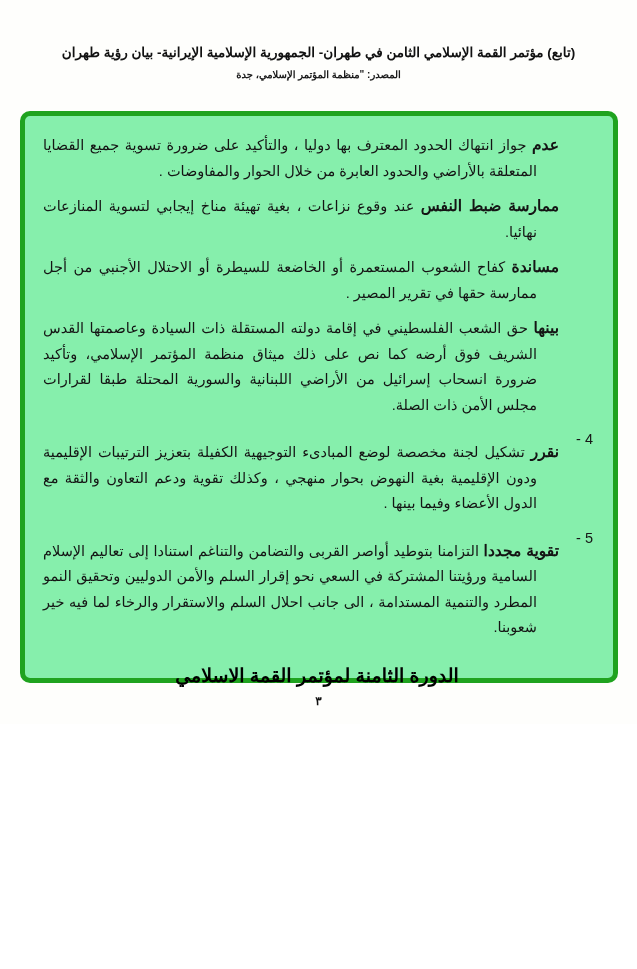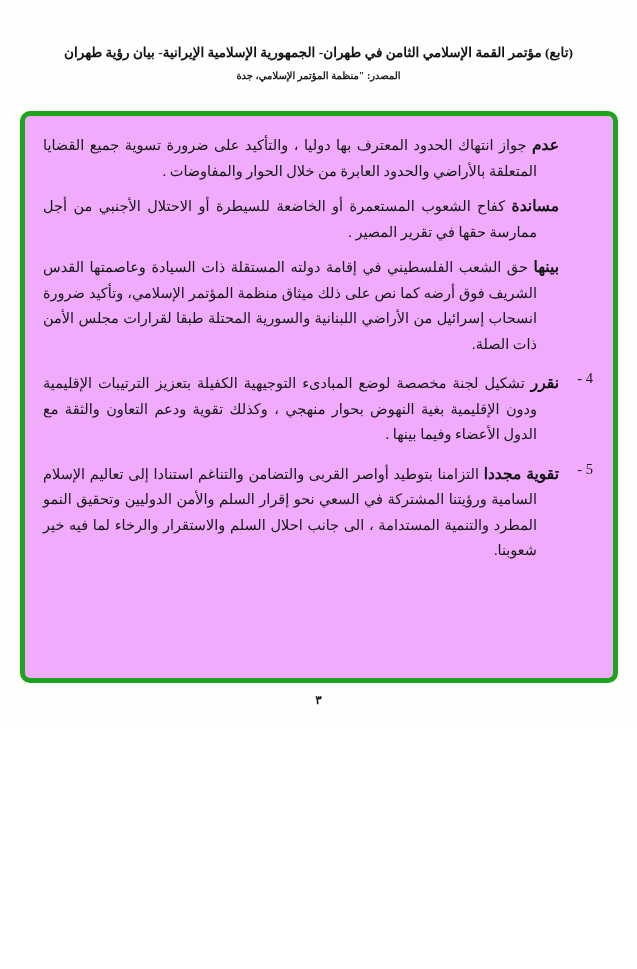"(تابع) مؤتمر القمة الإسلامي الثامن" .page { font-family: Liberation Serif, serif -> Liberation Sans, sans-serif }
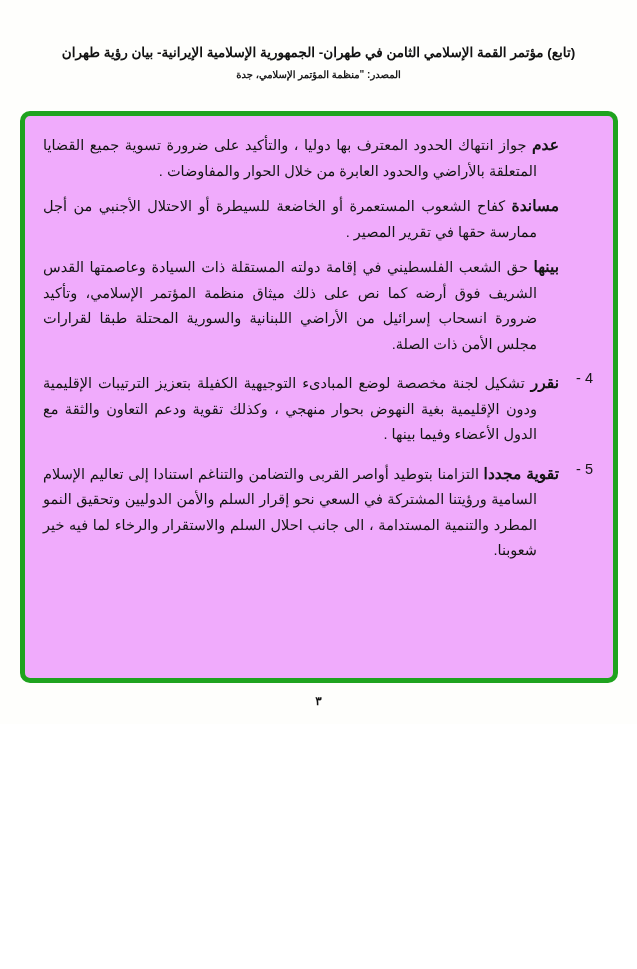"عدم جواز انتهاك الحدود المعترف" .frame { background: #f0abfc -> #86efac }
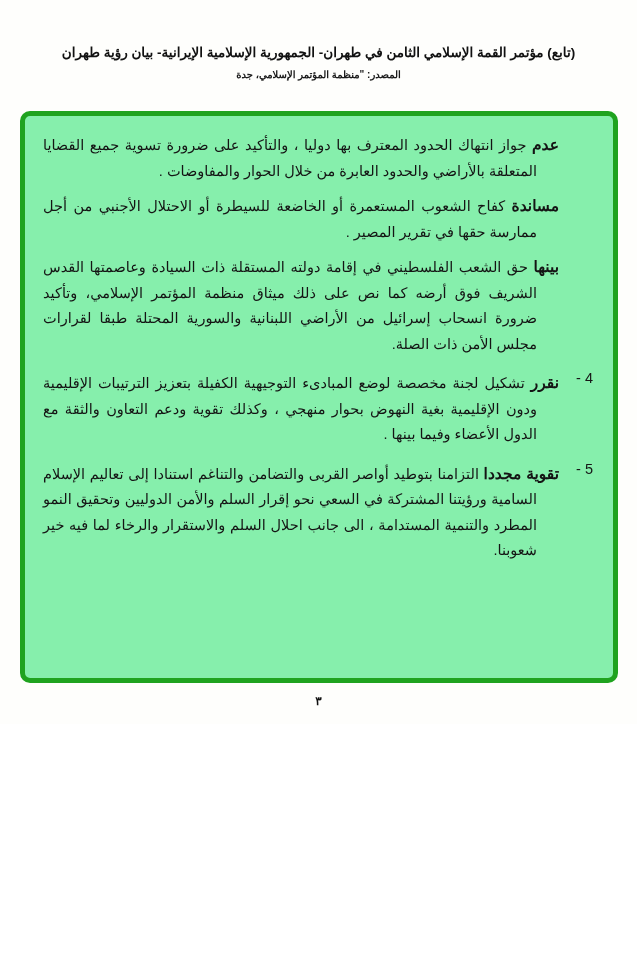"ممارسة ضبط النفس عند وقوع" p.para { html: none -> <p><b>ممارسة ضبط النفس</b><span> عند وقوع نزاعات ، بغية تهيئة مناخ إيجابي لتسوية المنازعات نهائيا.</span></p> }
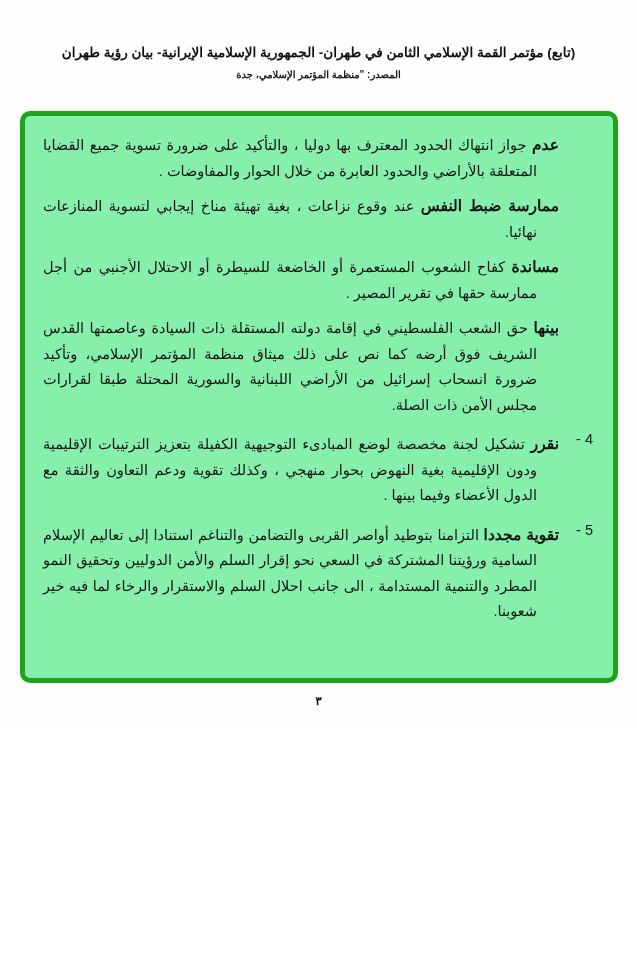"نقرر تشكيل لجنة مخصصة لوضع" .numitem .para { margin: 4px 0 0 2px -> 12px 0 0 2px }
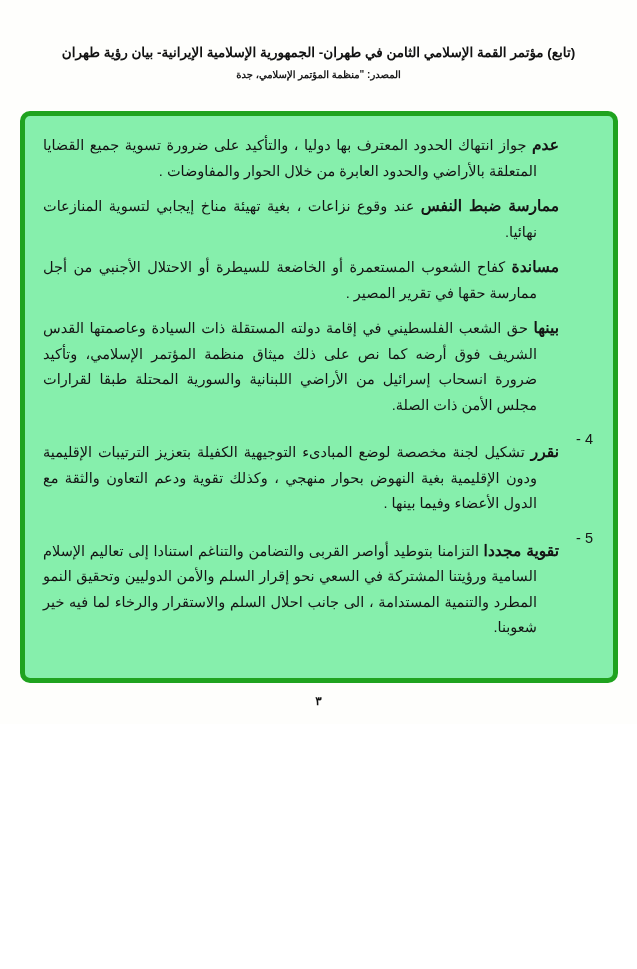"الدورة الثامنة لمؤتمر القمة الاسلامي" div.l1 { html: none -> <div>الدورة الثامنة لمؤتمر القمة الاسلامي</div> }
